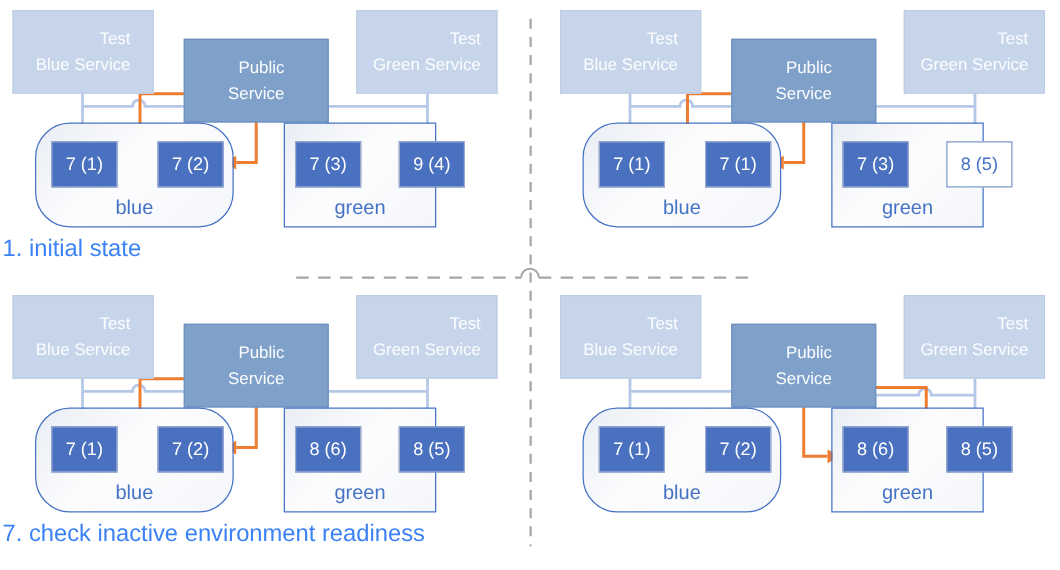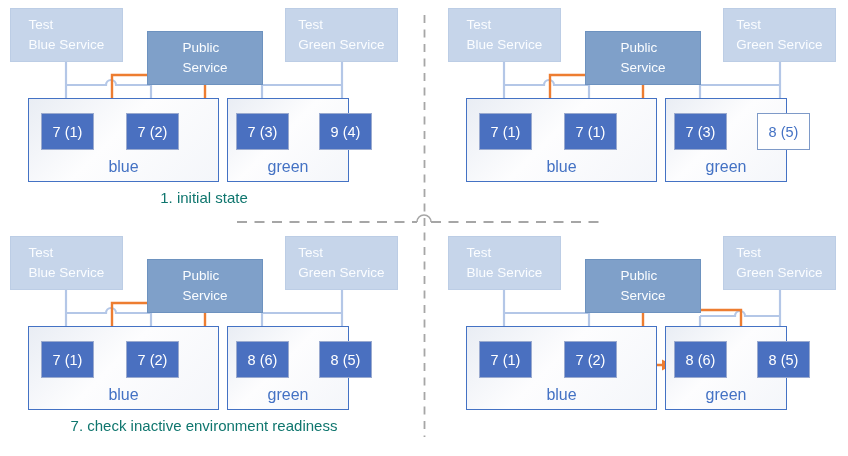"Test" .svc { height: 54px -> 67px; text-align: left -> right }
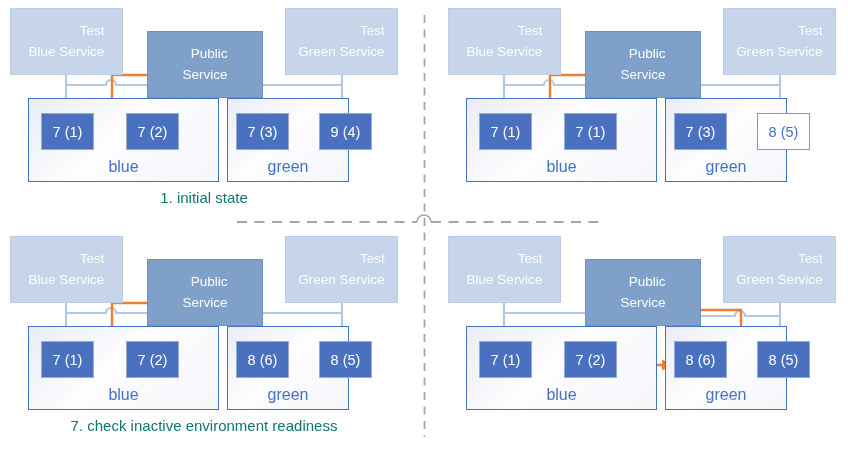"7 (1)" .env-blue { border-radius: none -> 28px; width: 191px -> 159px }
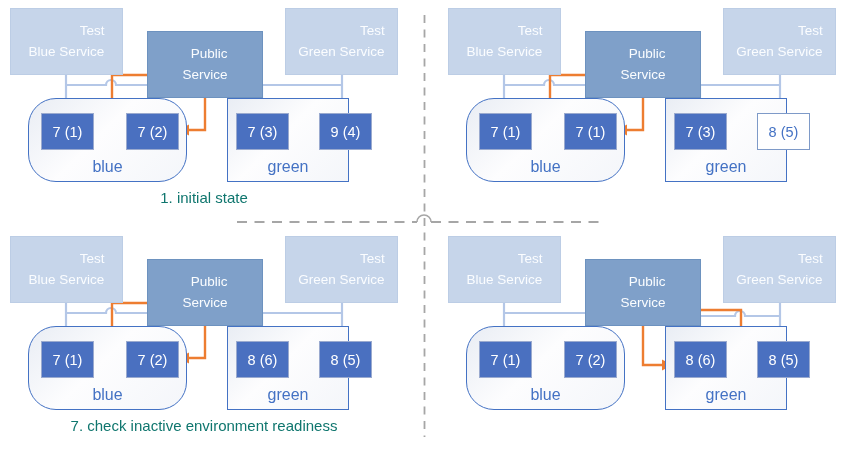"1. initial state" .caption { color: #0f766e -> #3b82f6; font-size: 15px -> 19px; text-align: center -> none }
